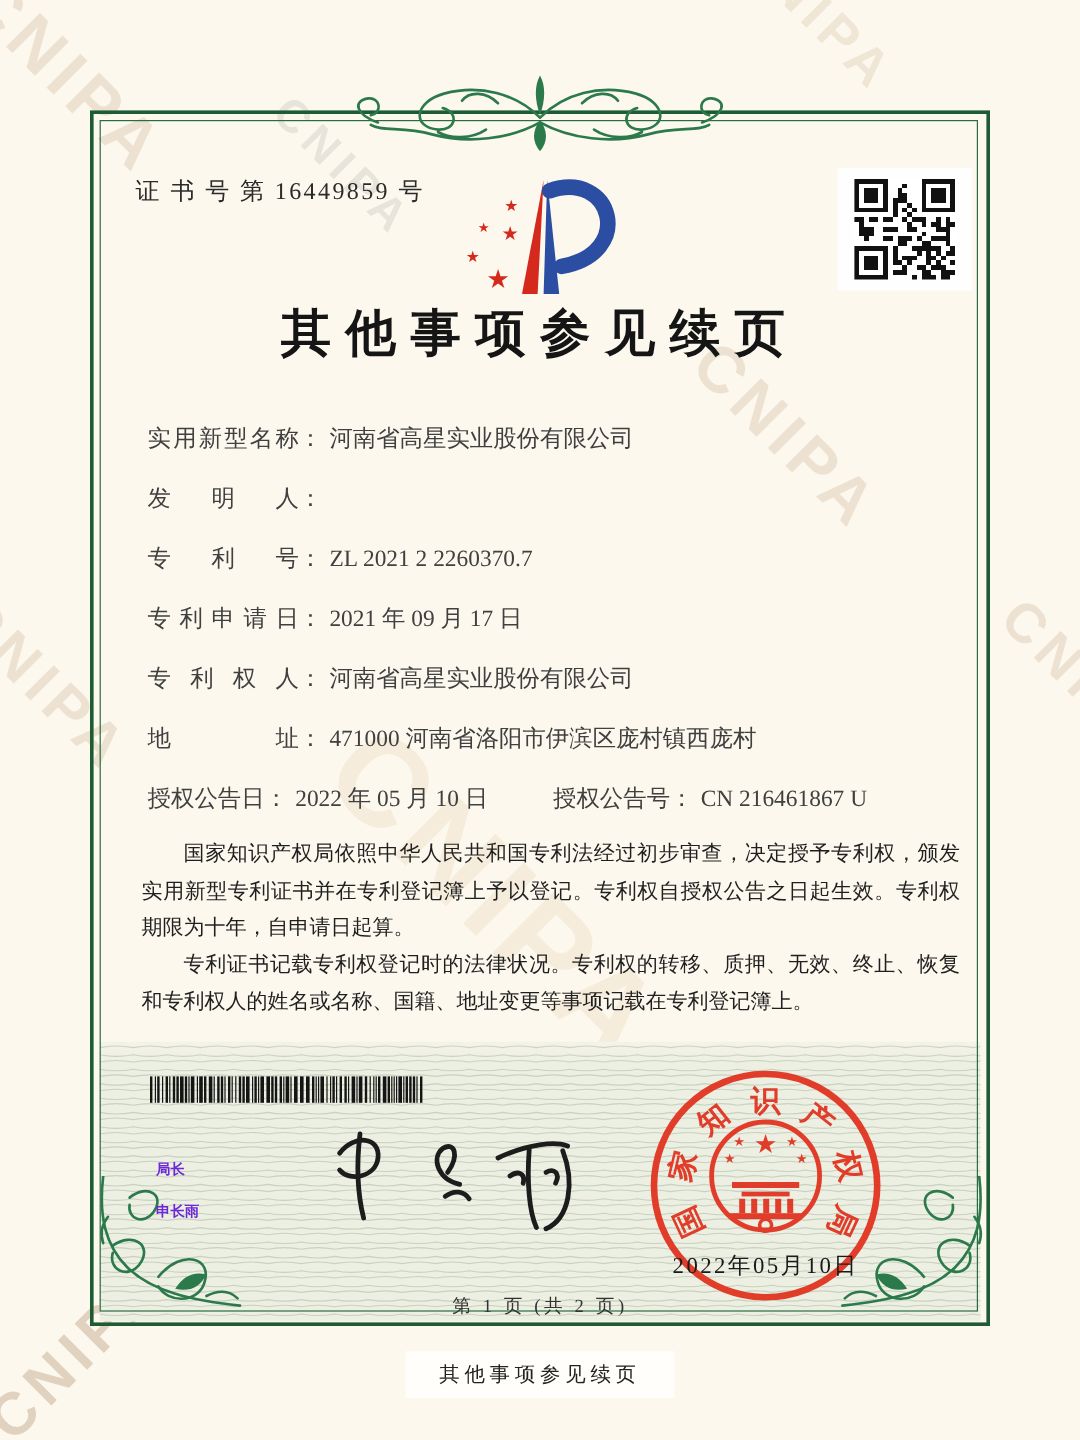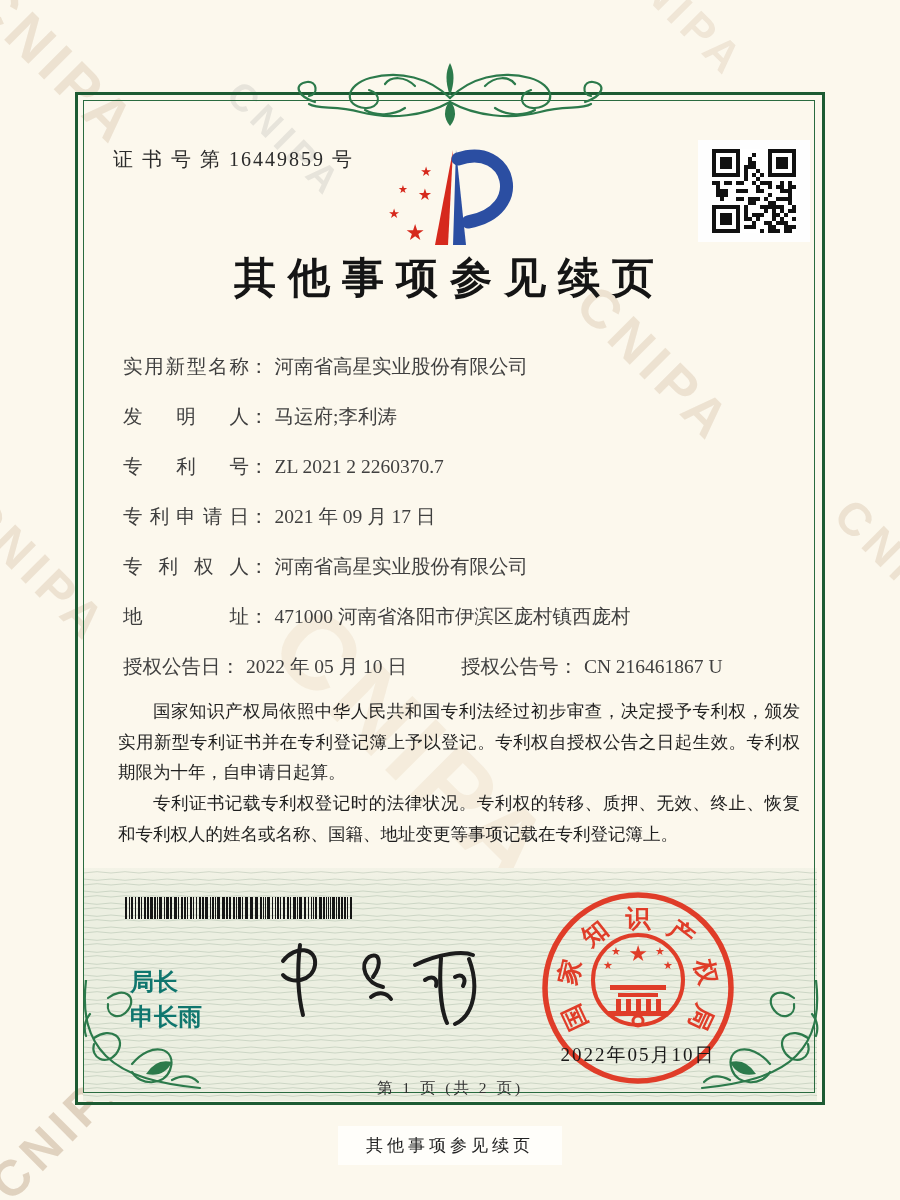"马运府;李利涛" span.f-value { html: <span>马运府;李利涛</span> -> none }
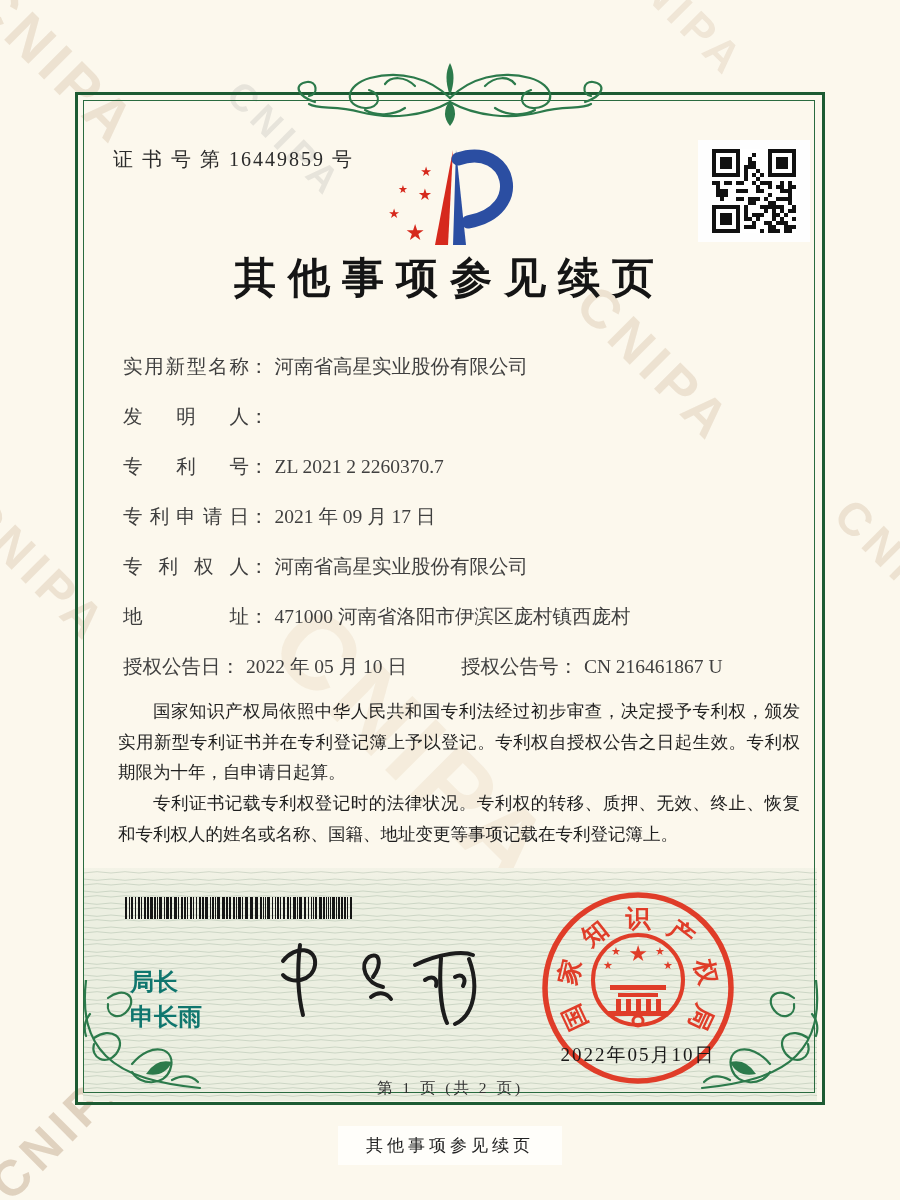"局长" .official { color: #0f766e -> #6d28d9; font-size: 24px -> 12px }
